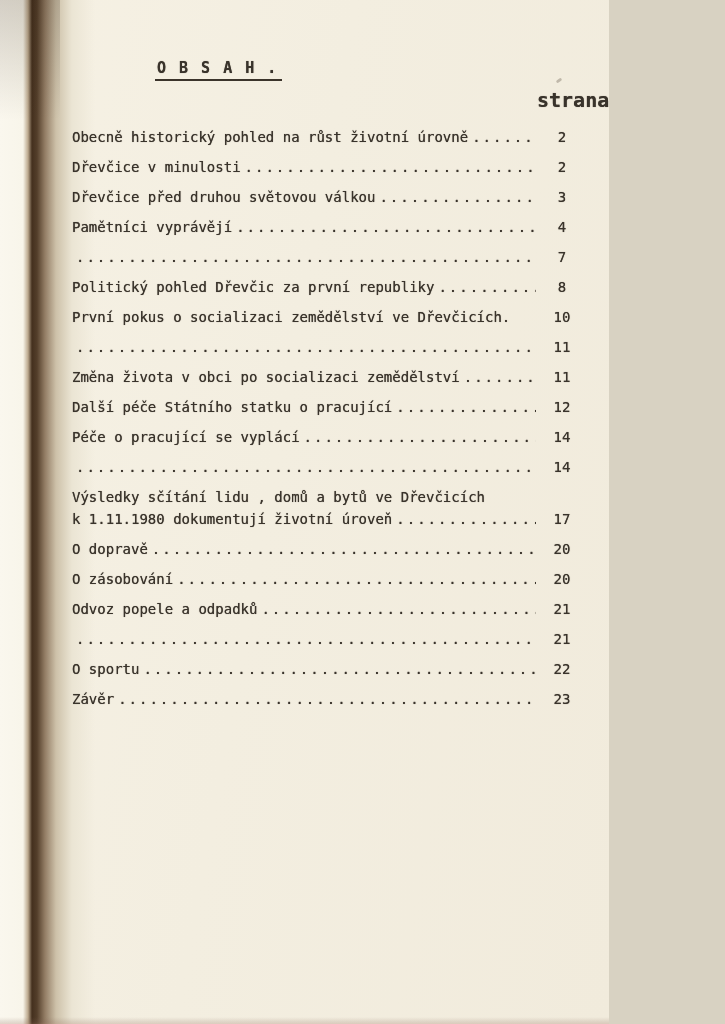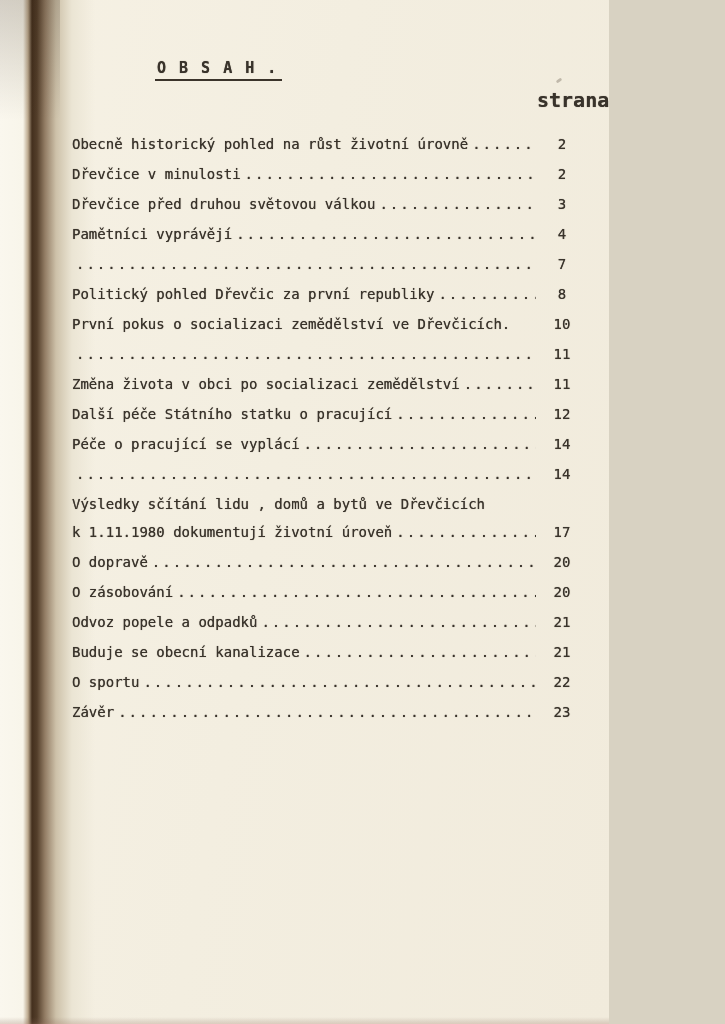"Obecně historický pohled na růst" .toc { top: 136px -> 129px }
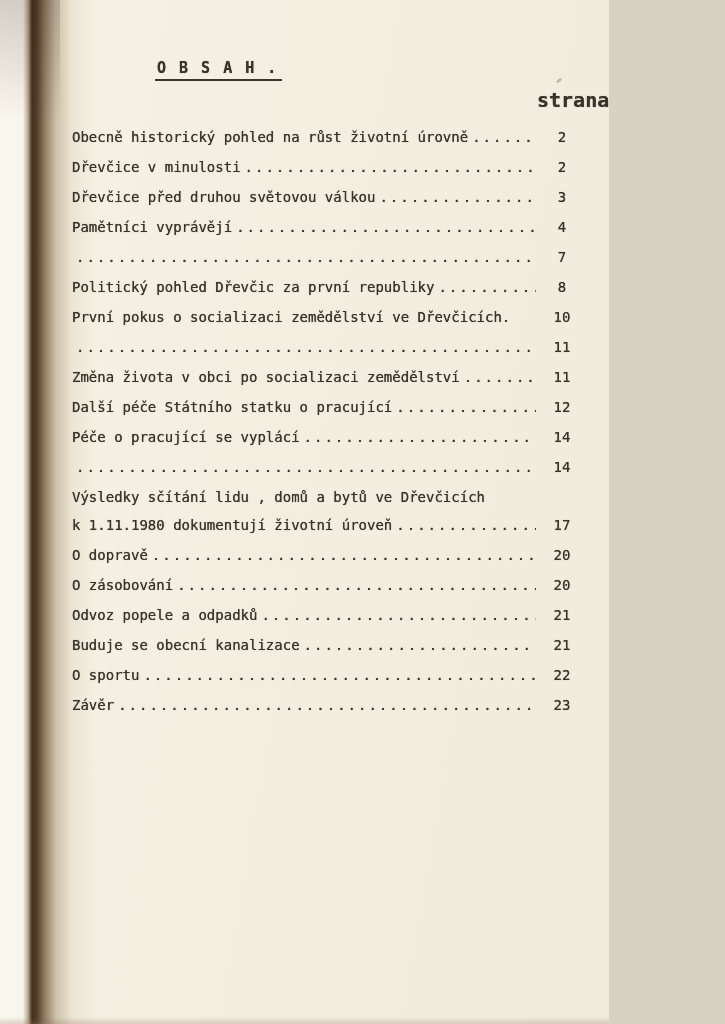"Výsledky sčítání lidu , domů" .toc-row.tight { margin-bottom: 12px -> 6px }
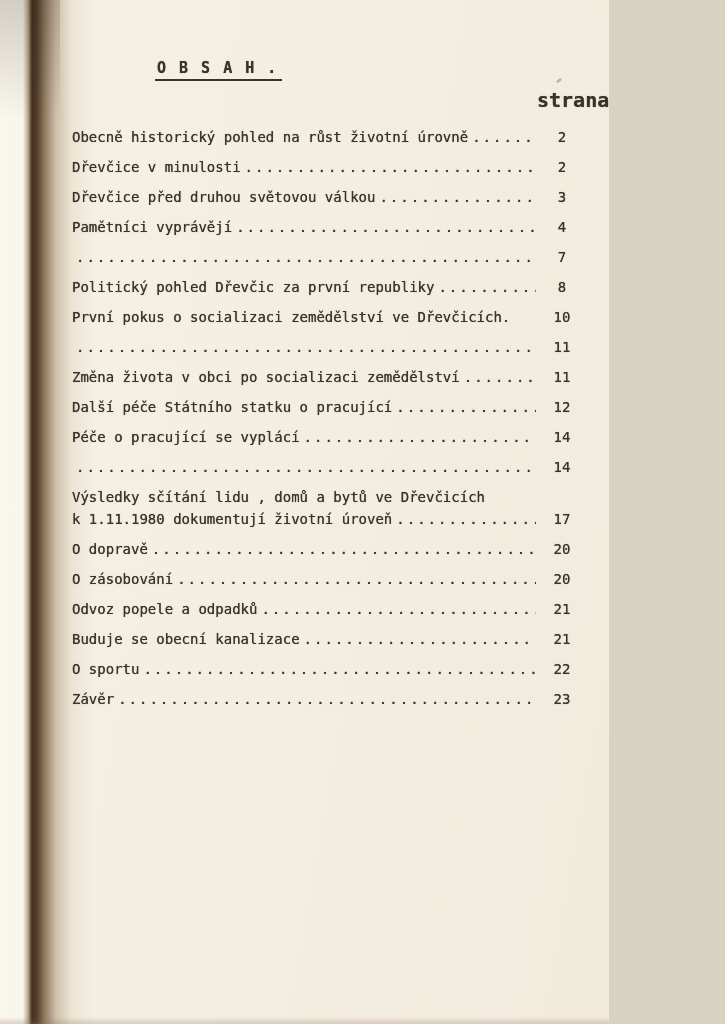"Buduje se obecní kanalizace" span.toc-label { html: <span>Buduje se obecní kanalizace</span> -> none }
